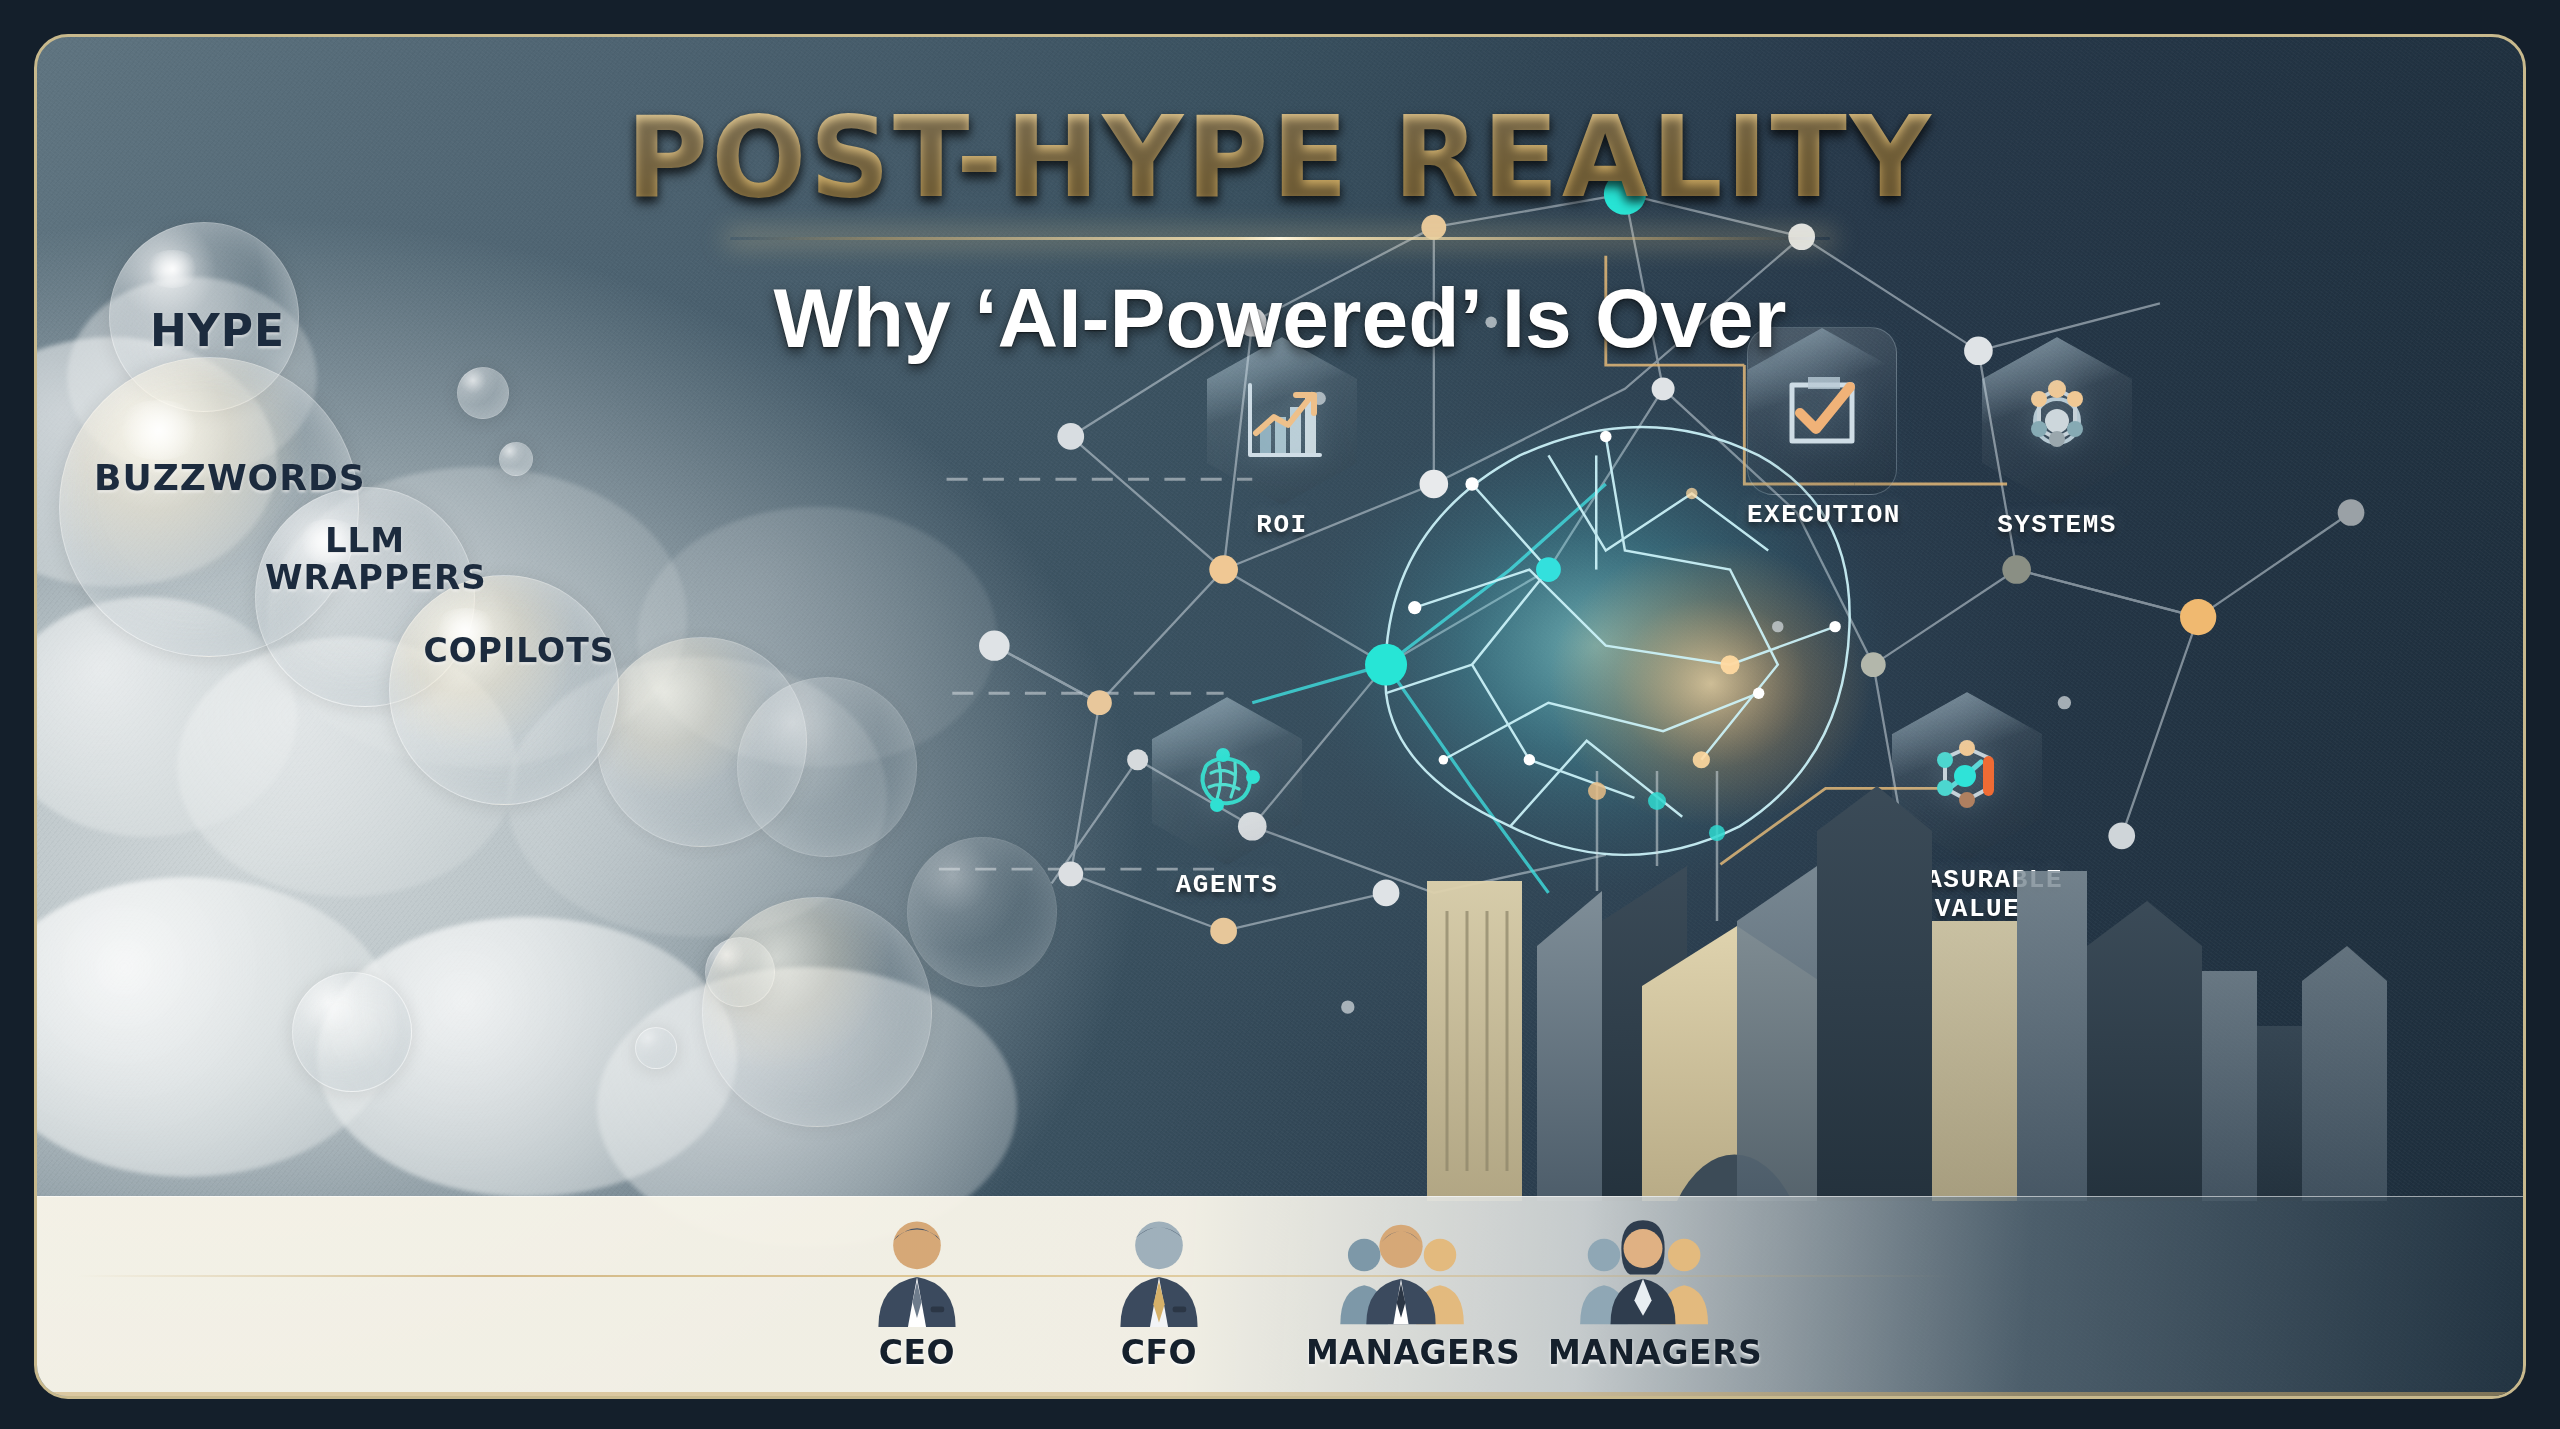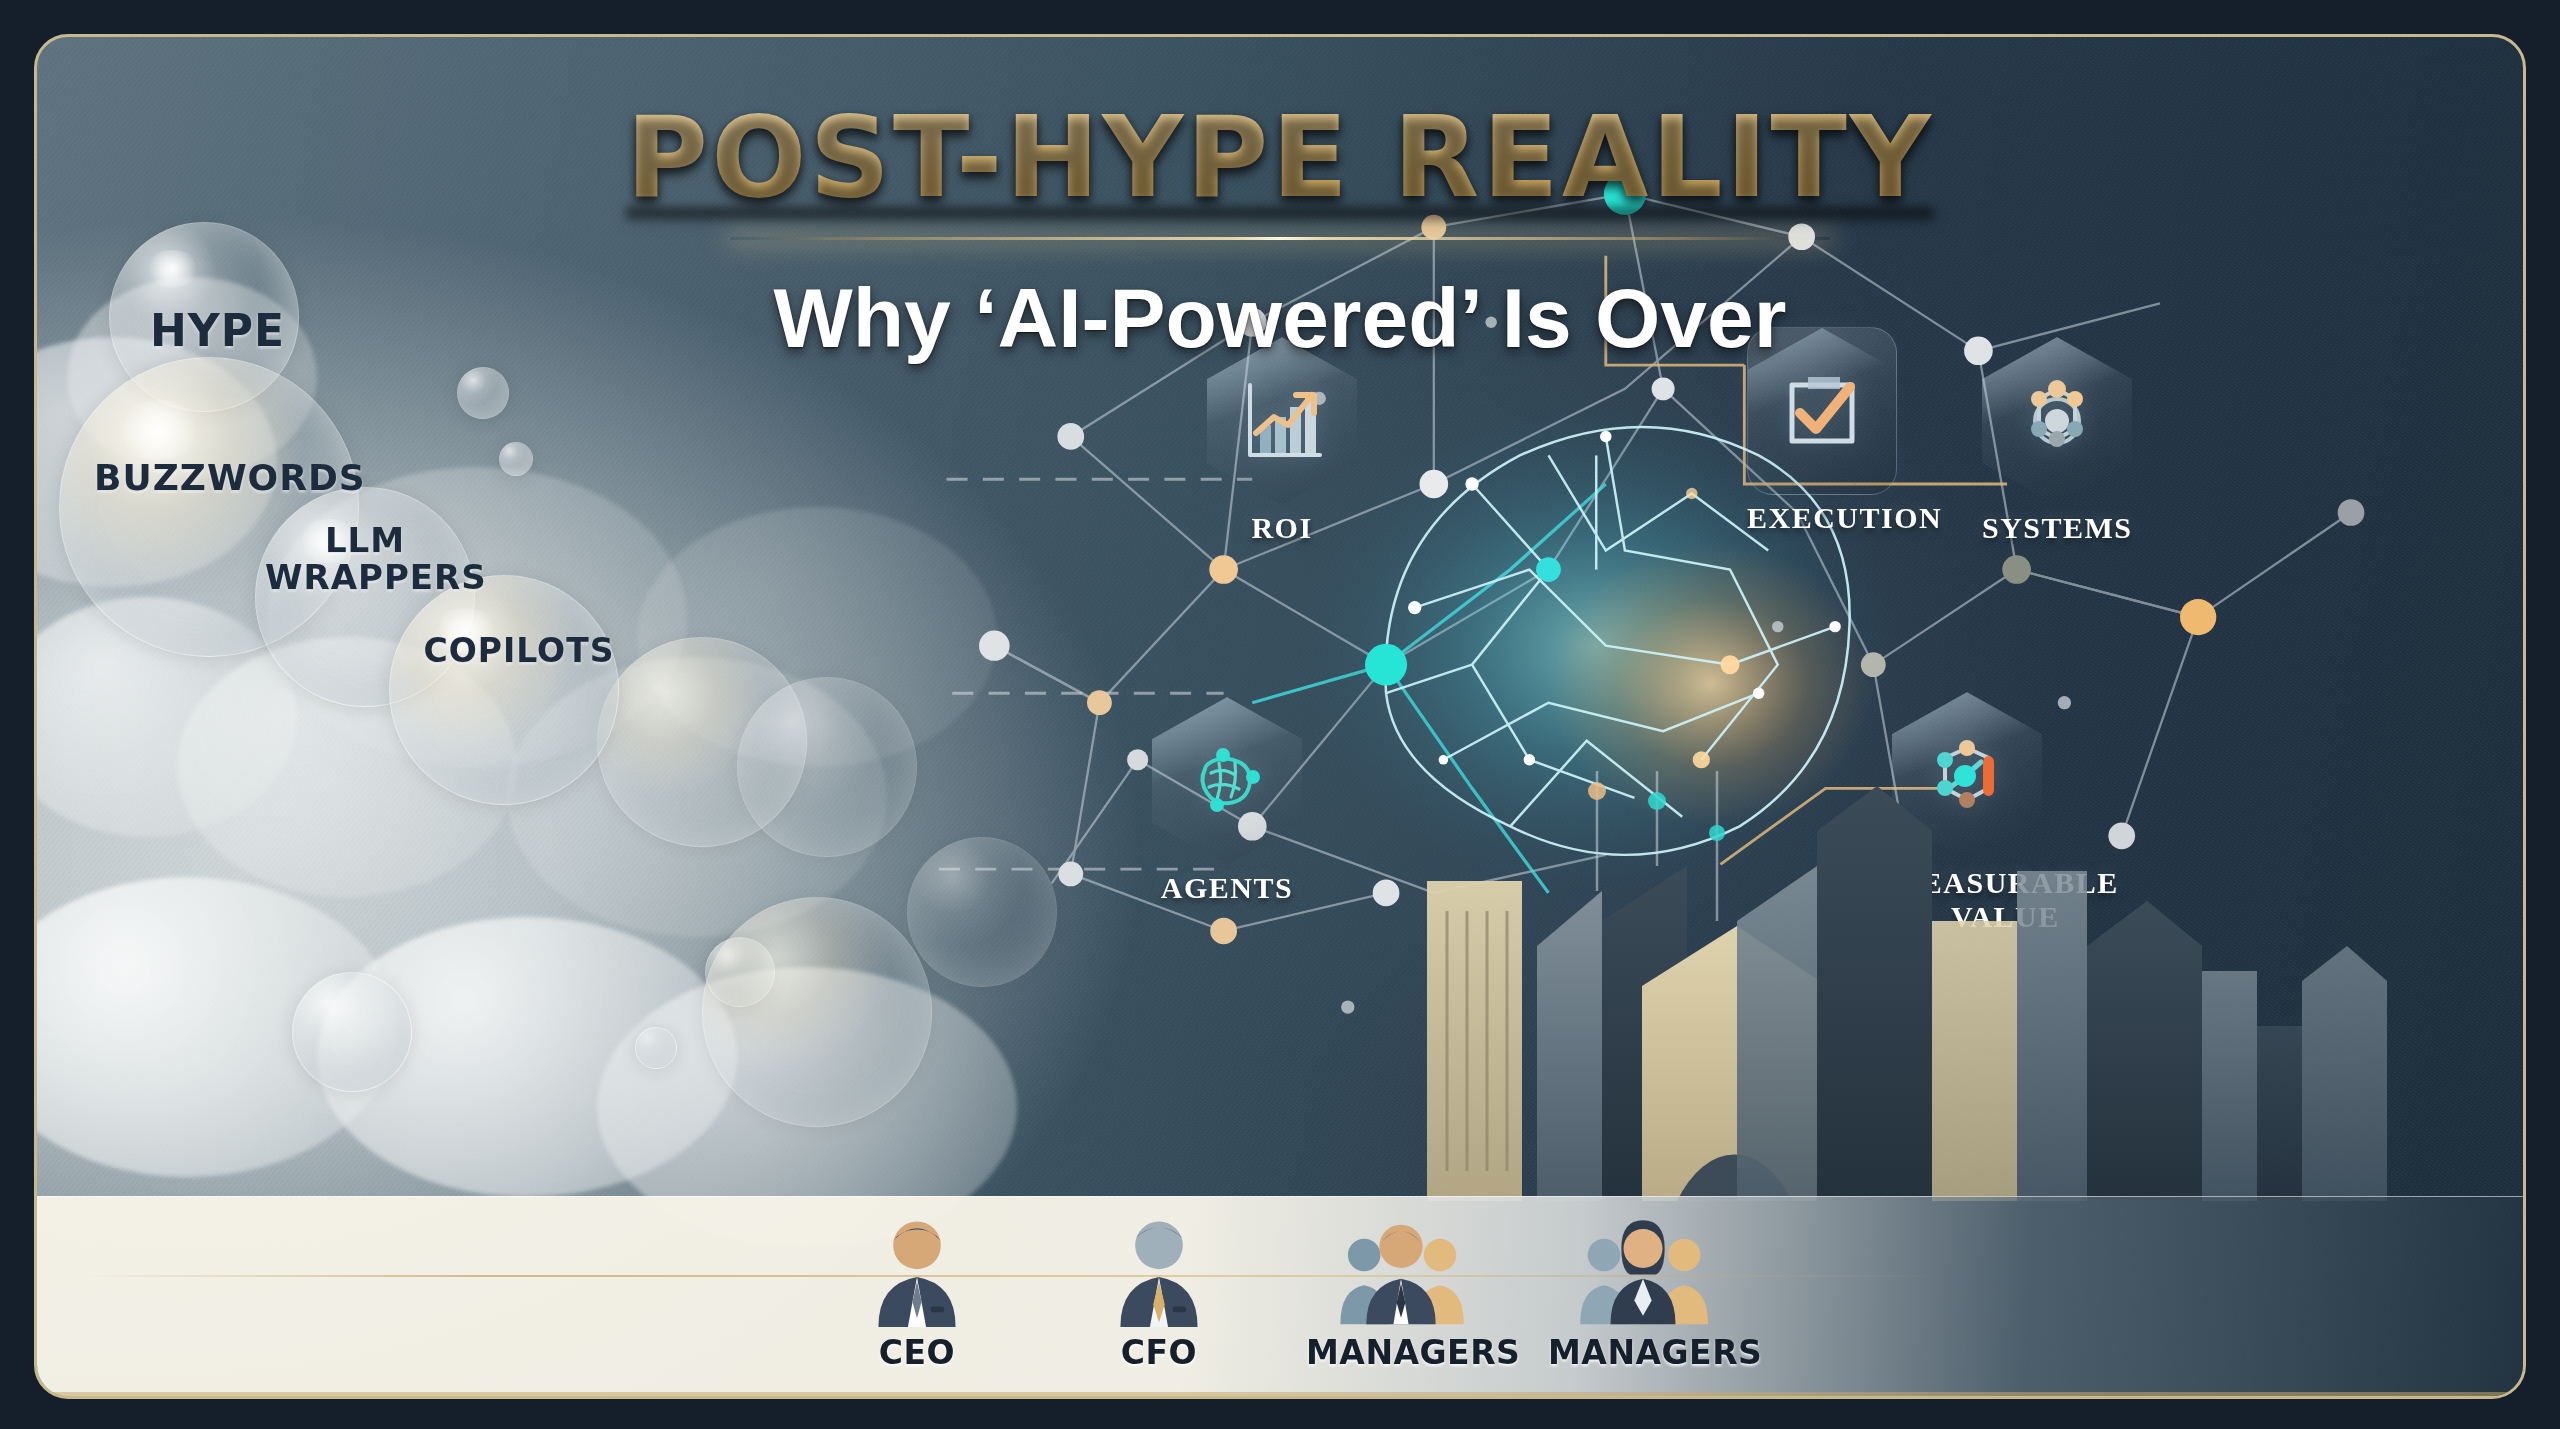"POST-HYPE REALITY" #mainTitle { text-decoration: underline -> none }
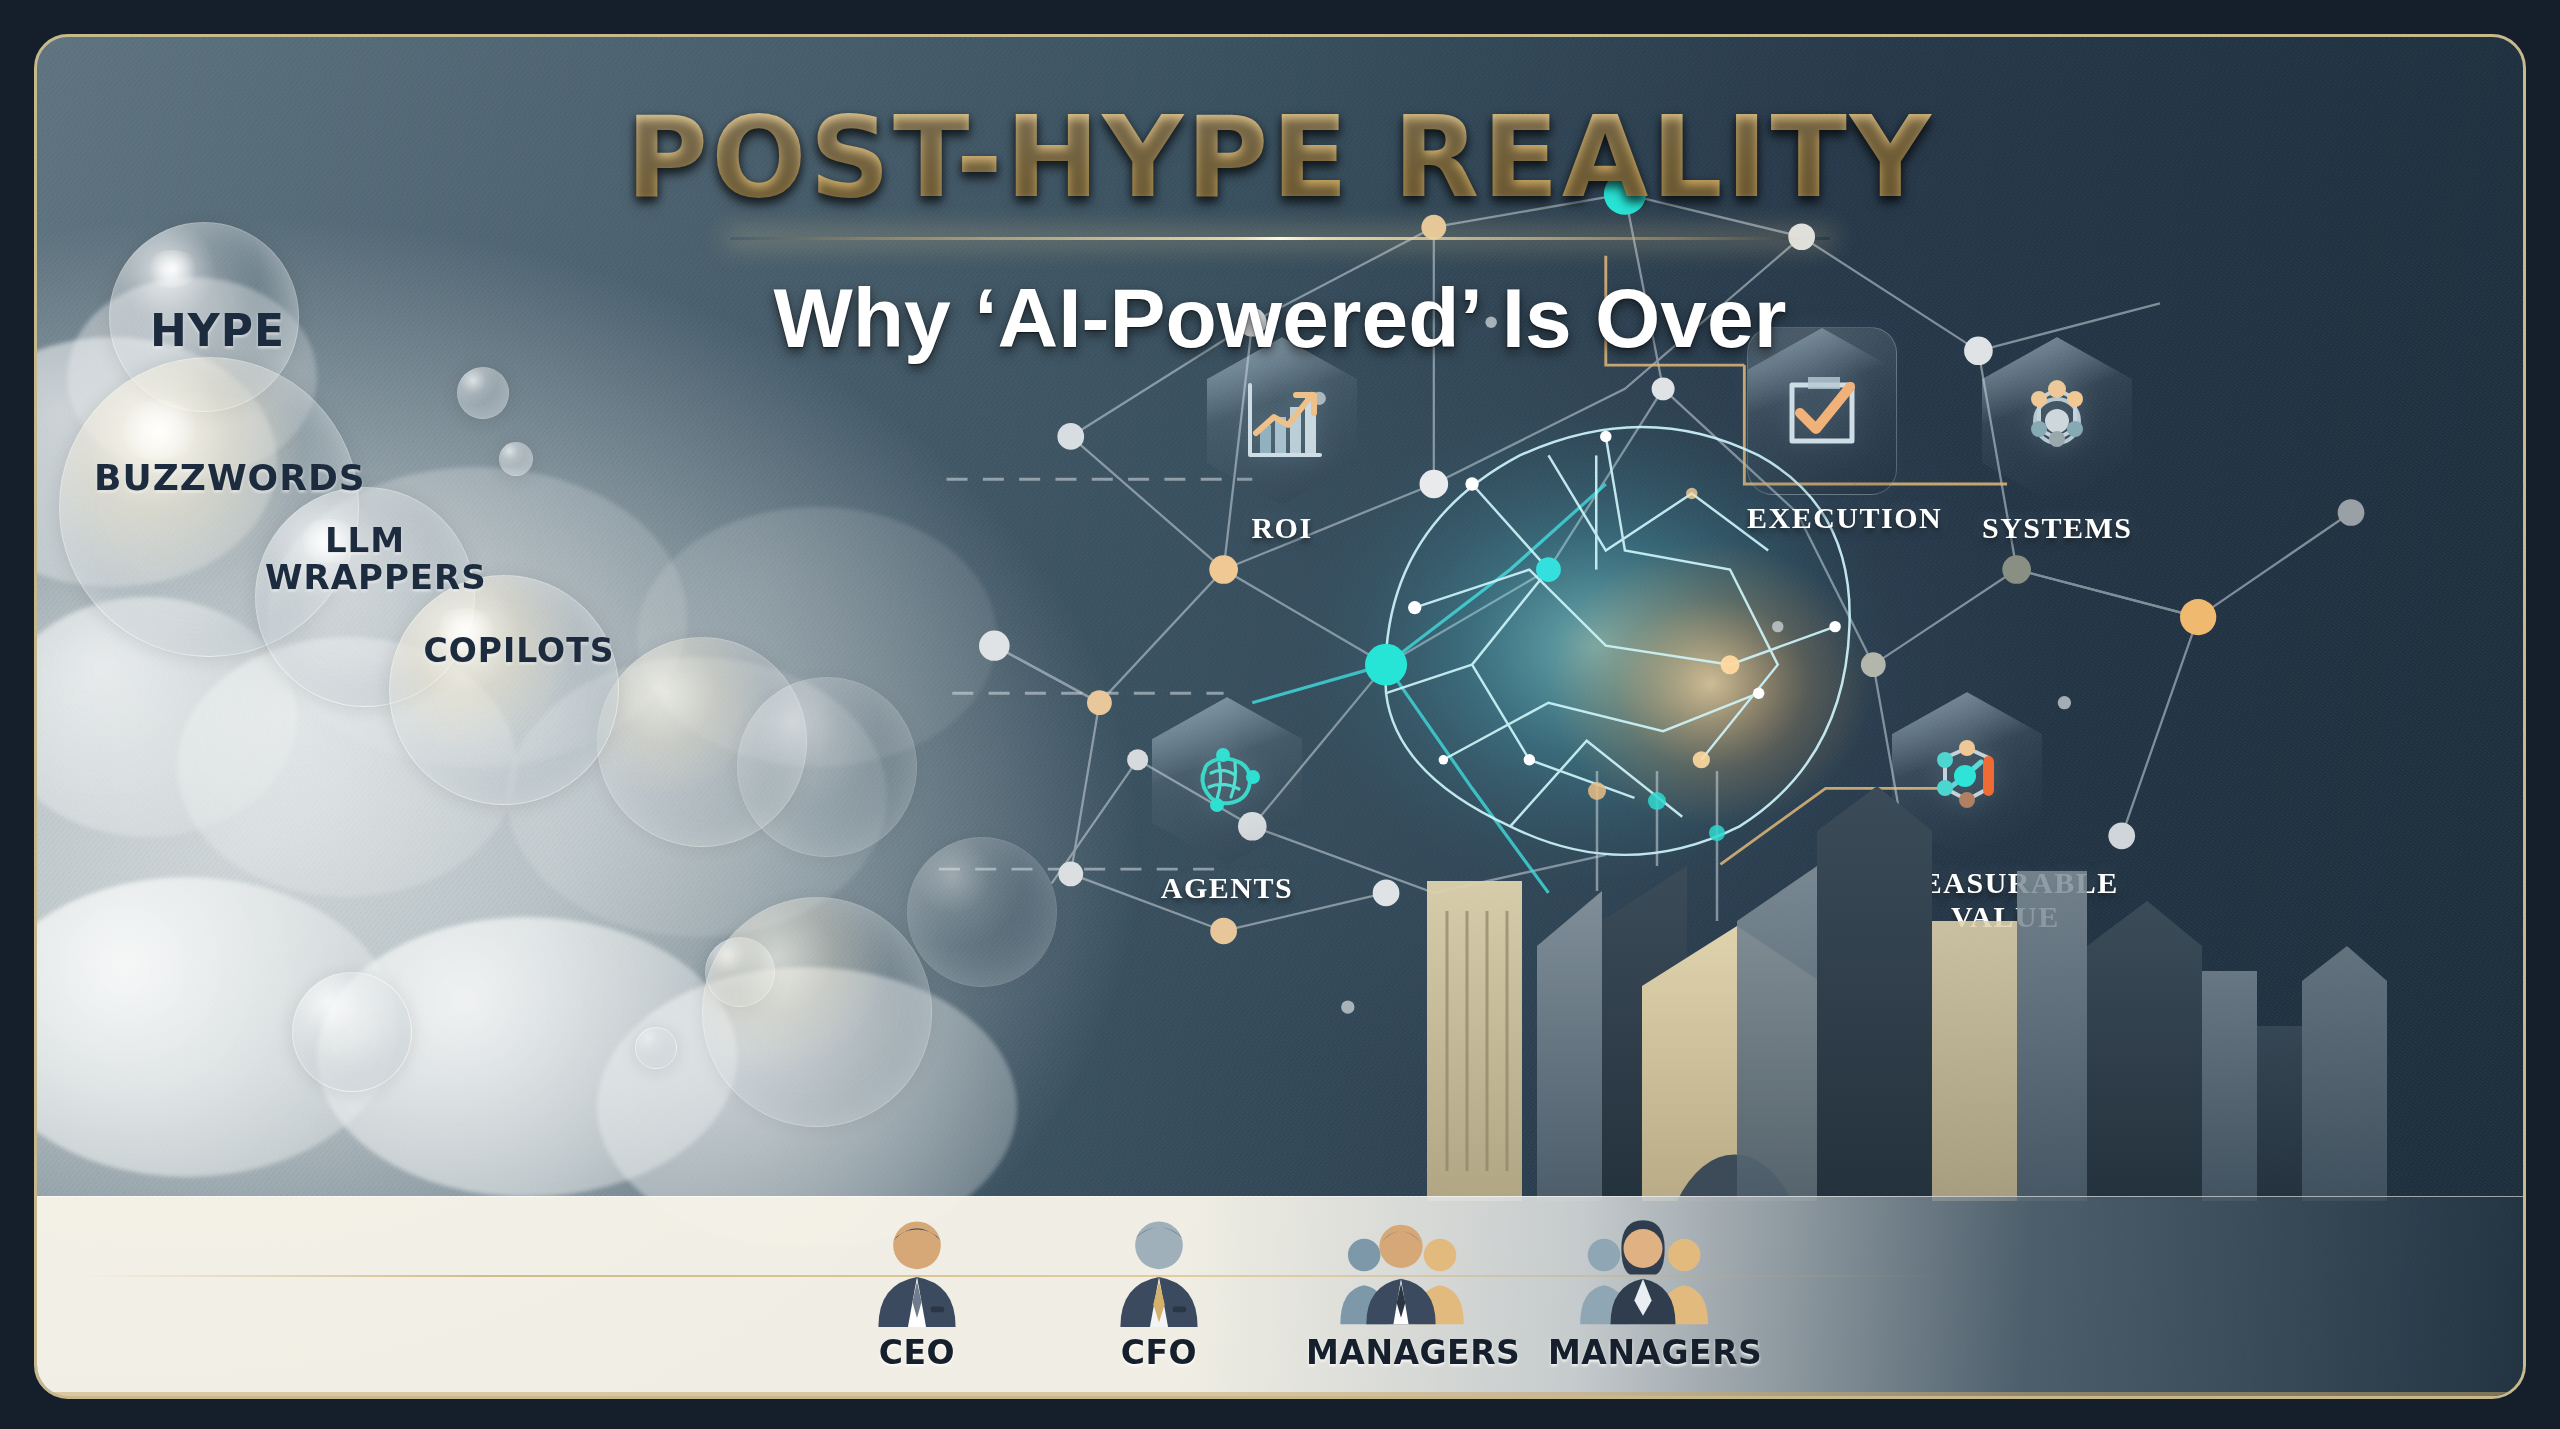"ROI" .hexLabel { font-family: Liberation Serif, serif -> Liberation Mono, monospace; font-size: 30px -> 26px }
